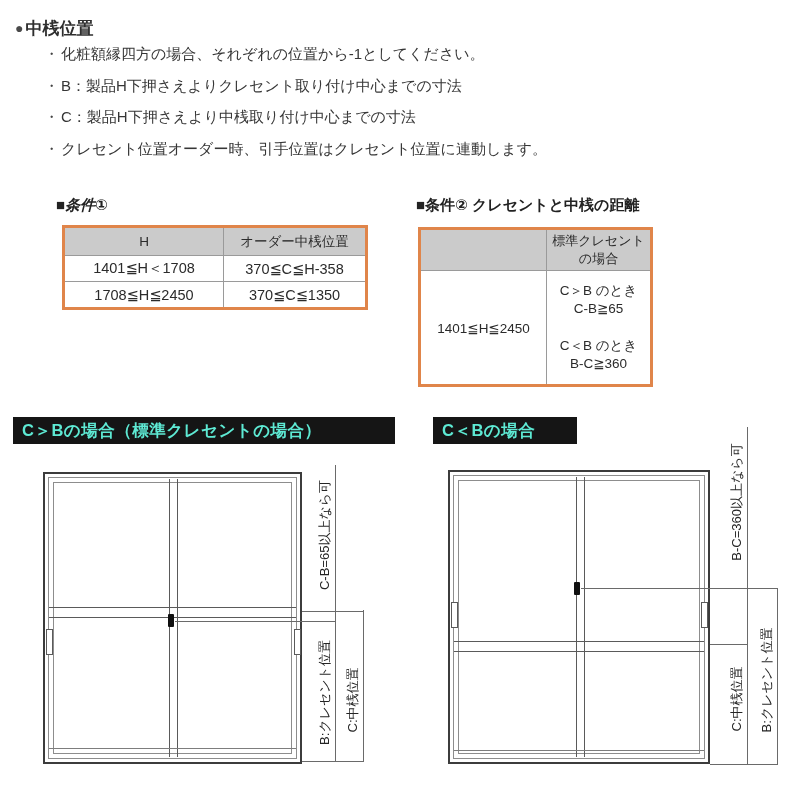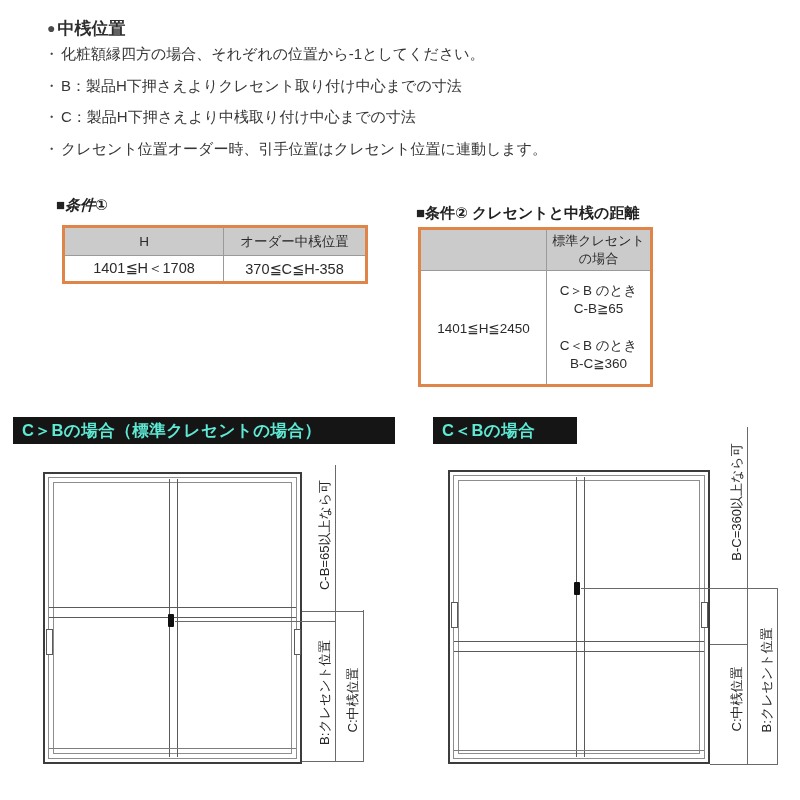"● 中桟位置" .page-title { margin-left: 32px -> none }
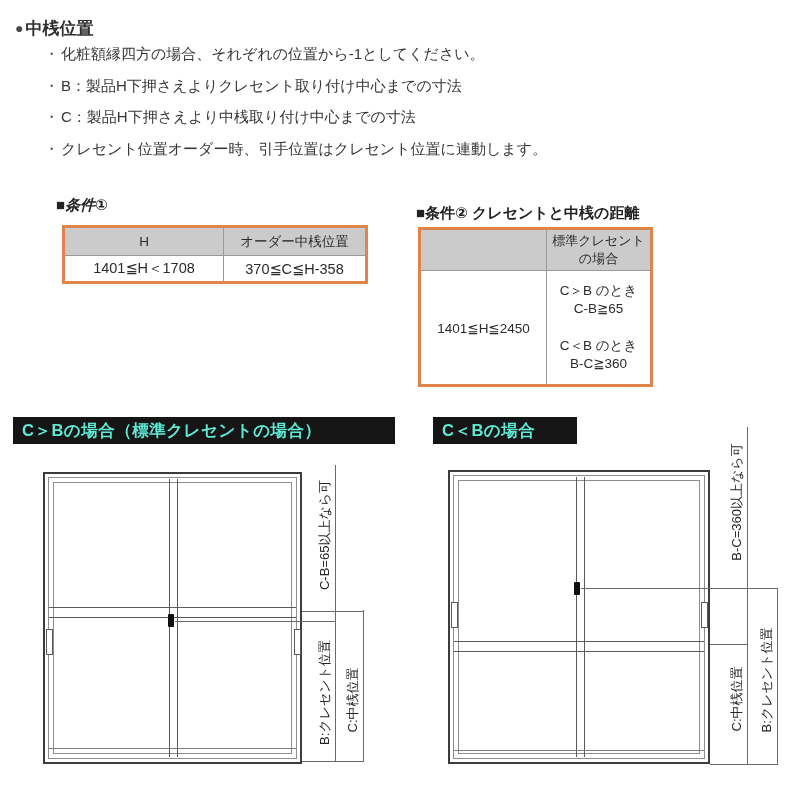"■条件② クレセントと中桟の距離" div.cond-title { margin-top: 8px -> none }
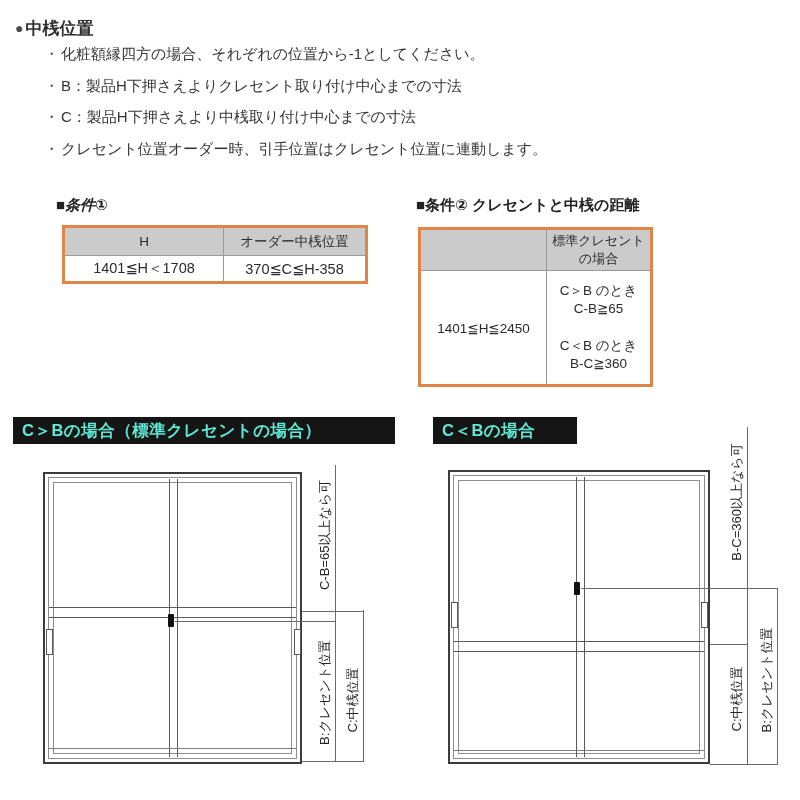"1708≦H≦2450" tr { html: none -> <tr> <td>1708≦H≦2450</td> <td>370≦C≦1350</td> </tr> }
